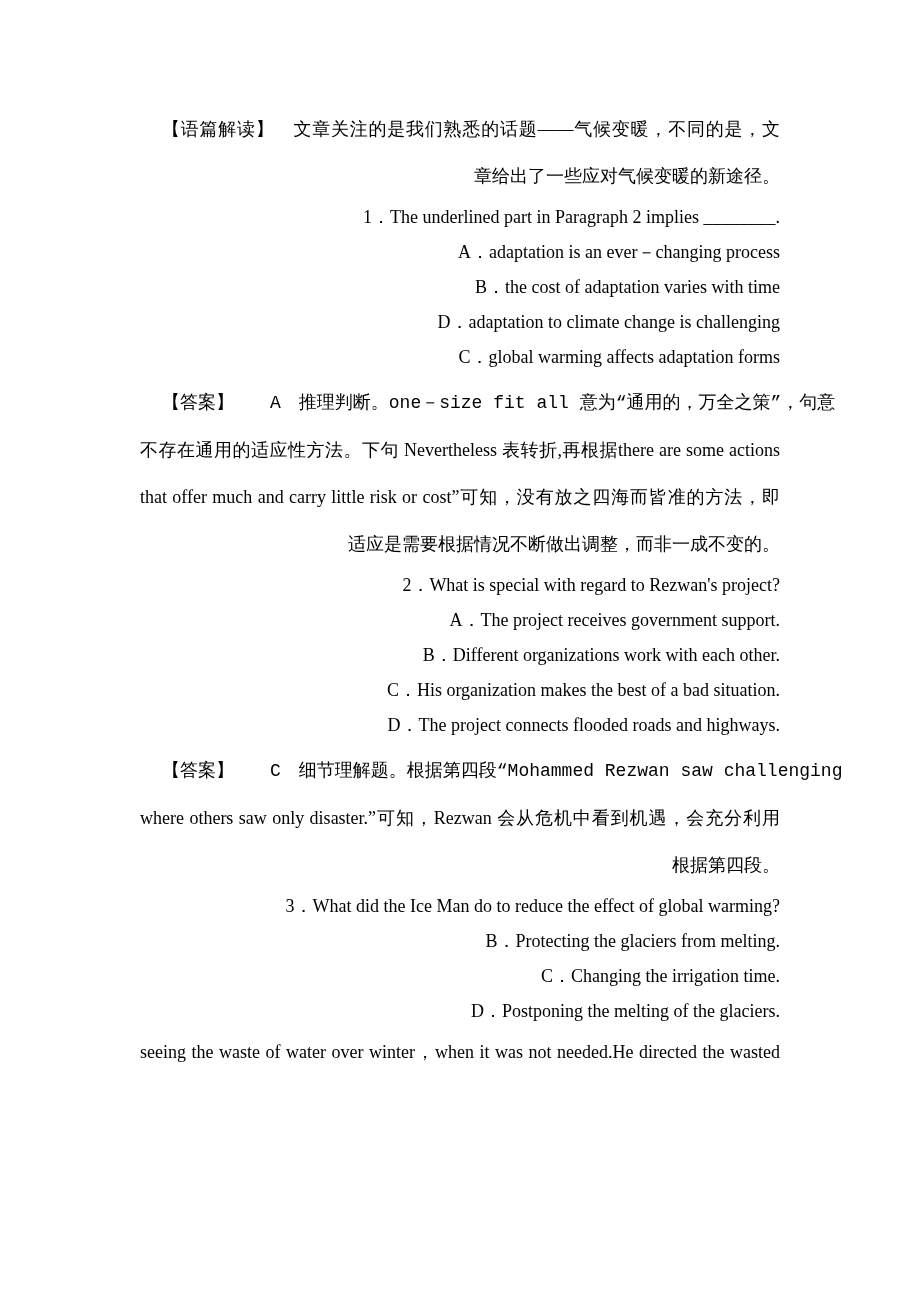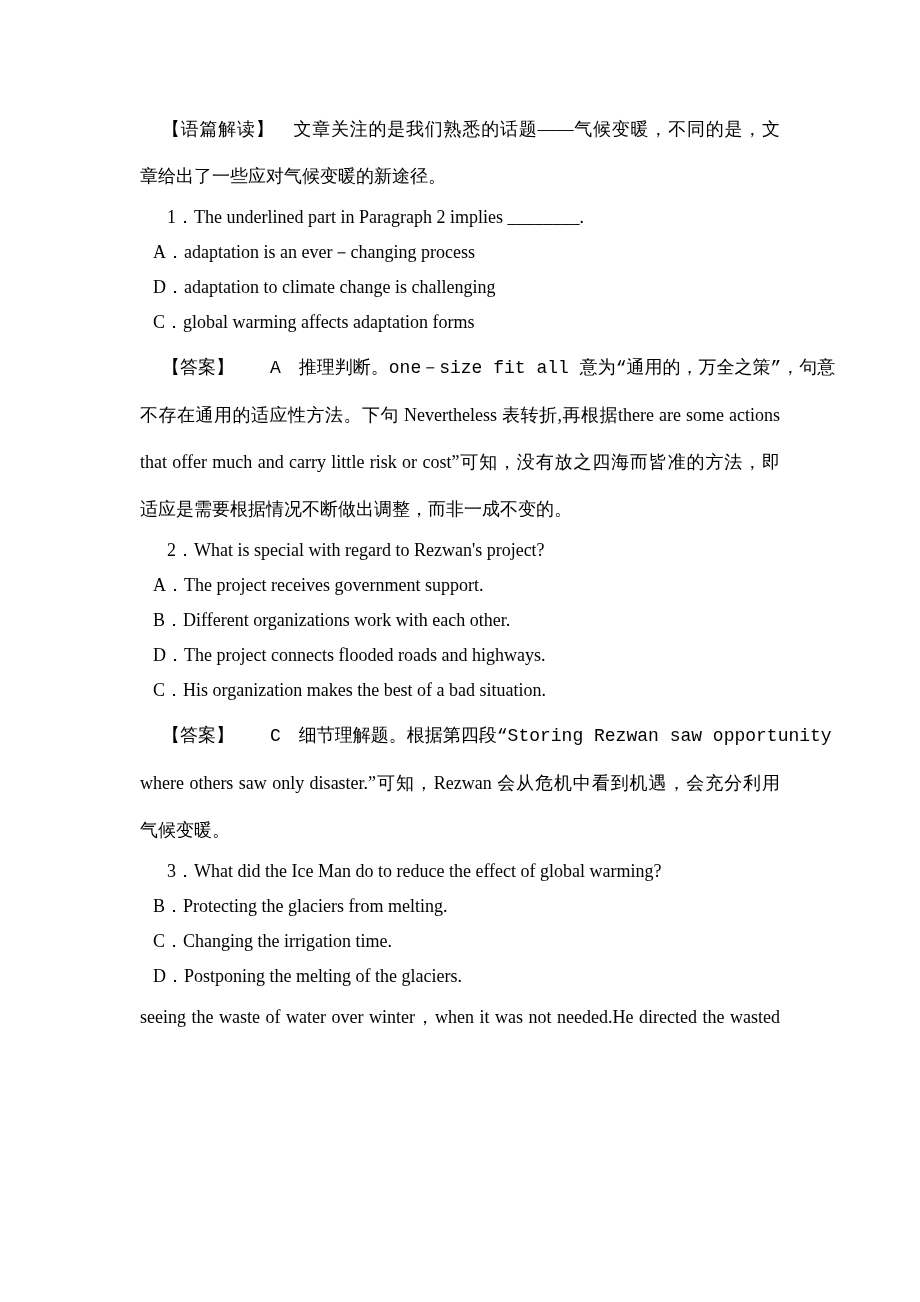"章给出了一些应对气候变暖的新途径。" .line { text-align: none -> right }
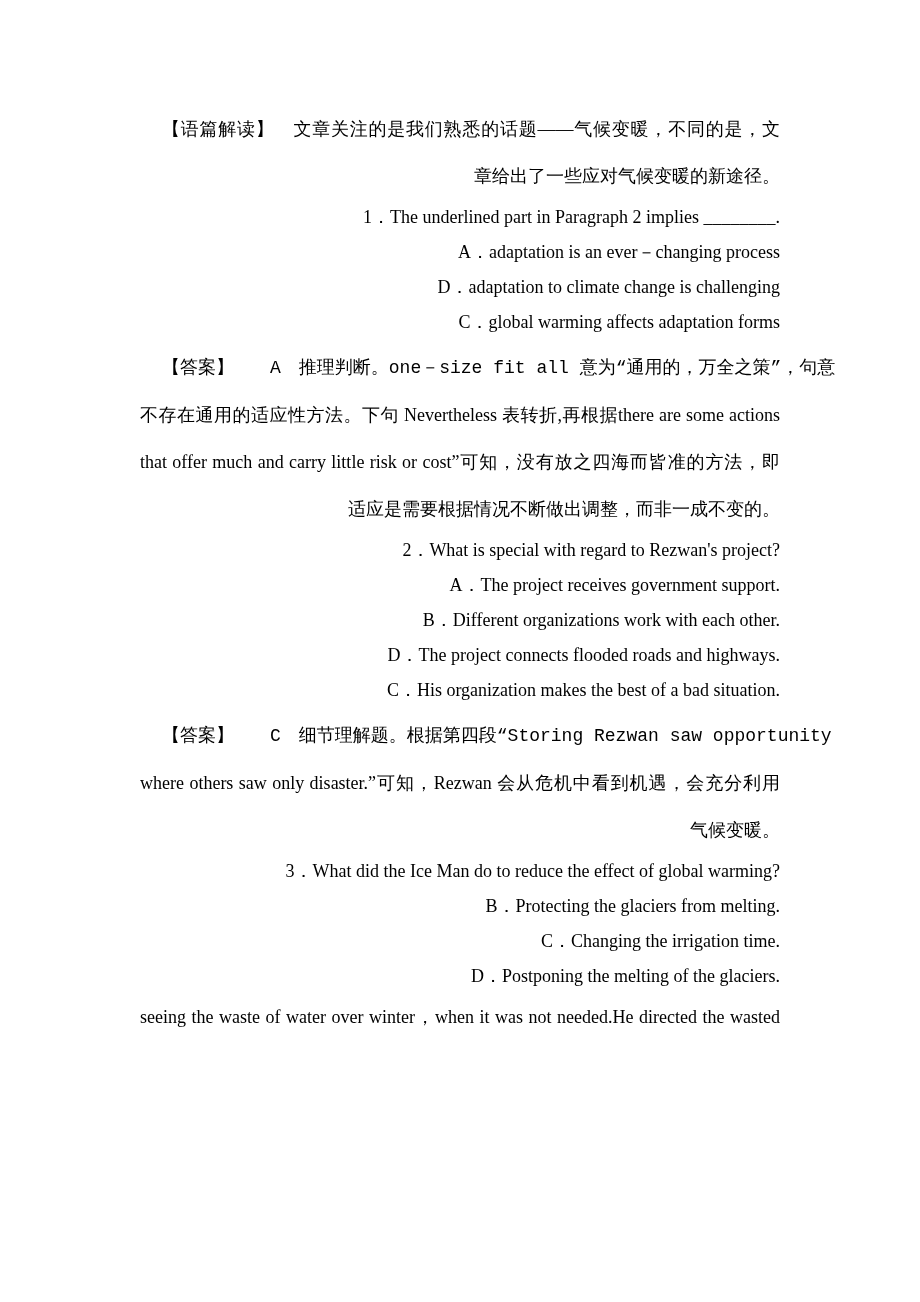"B．the cost of adaptation varies" div.line { html: none -> <div>B．the cost of adaptation varies with time</div> }
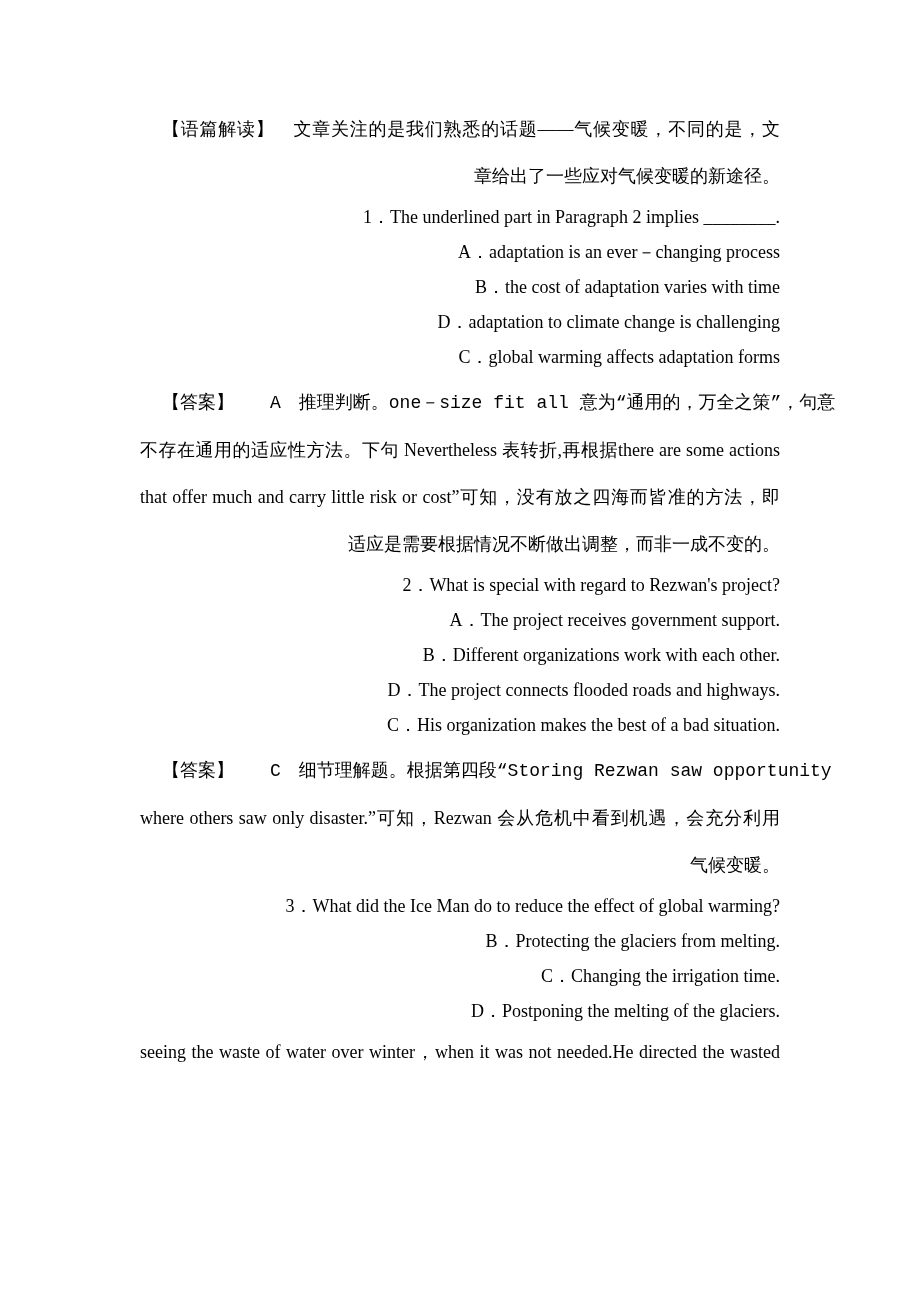"D．The project connects flooded roads" div.line { order: before "C．His organization makes the best" -> after "C．His organization makes the best" }
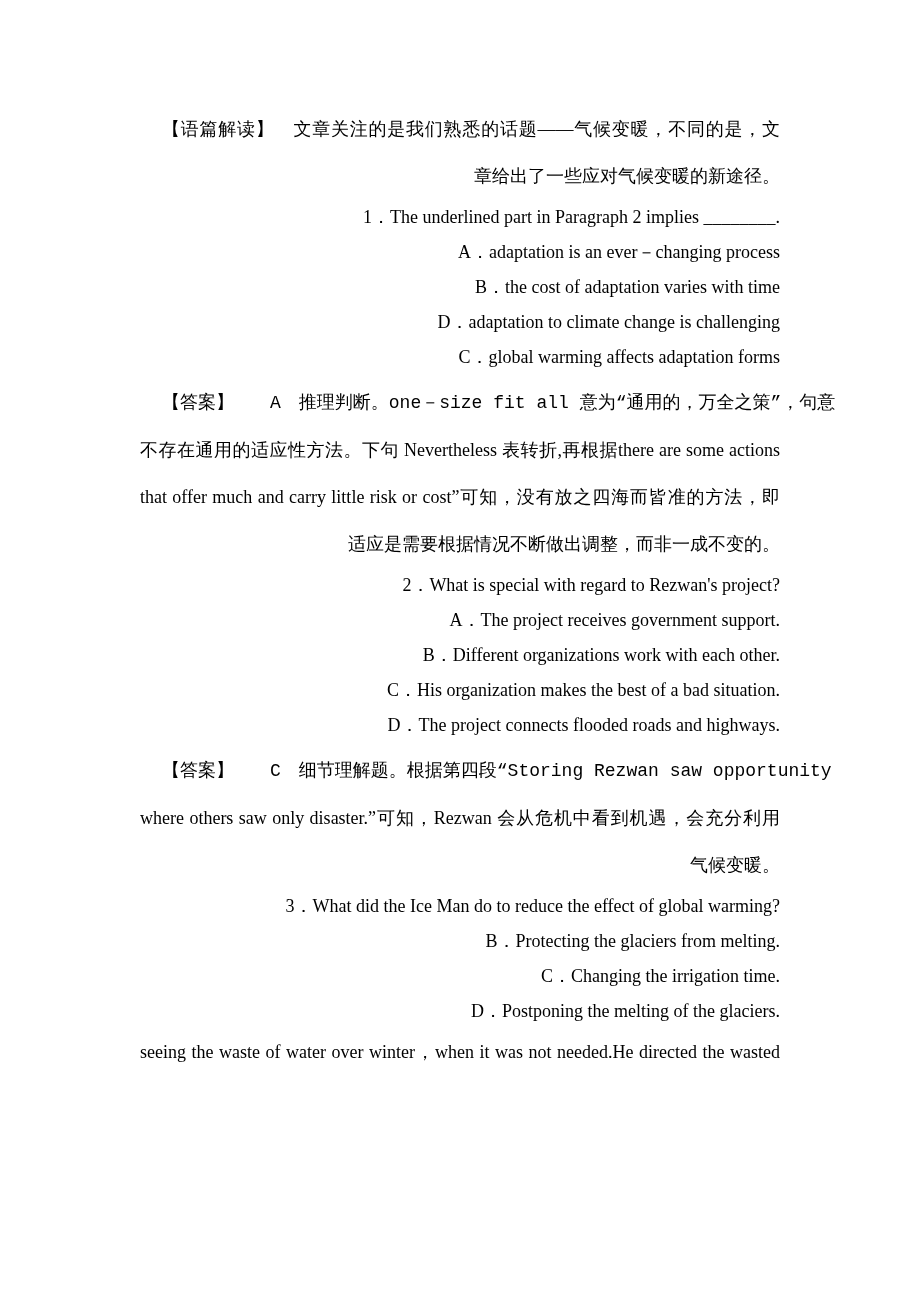"【答案】 C 细节理解题。根据第四段“Storing Rezwan saw" div.line { text: Storing Rezwan saw opportunity -> Mohammed Rezwan saw challenging }
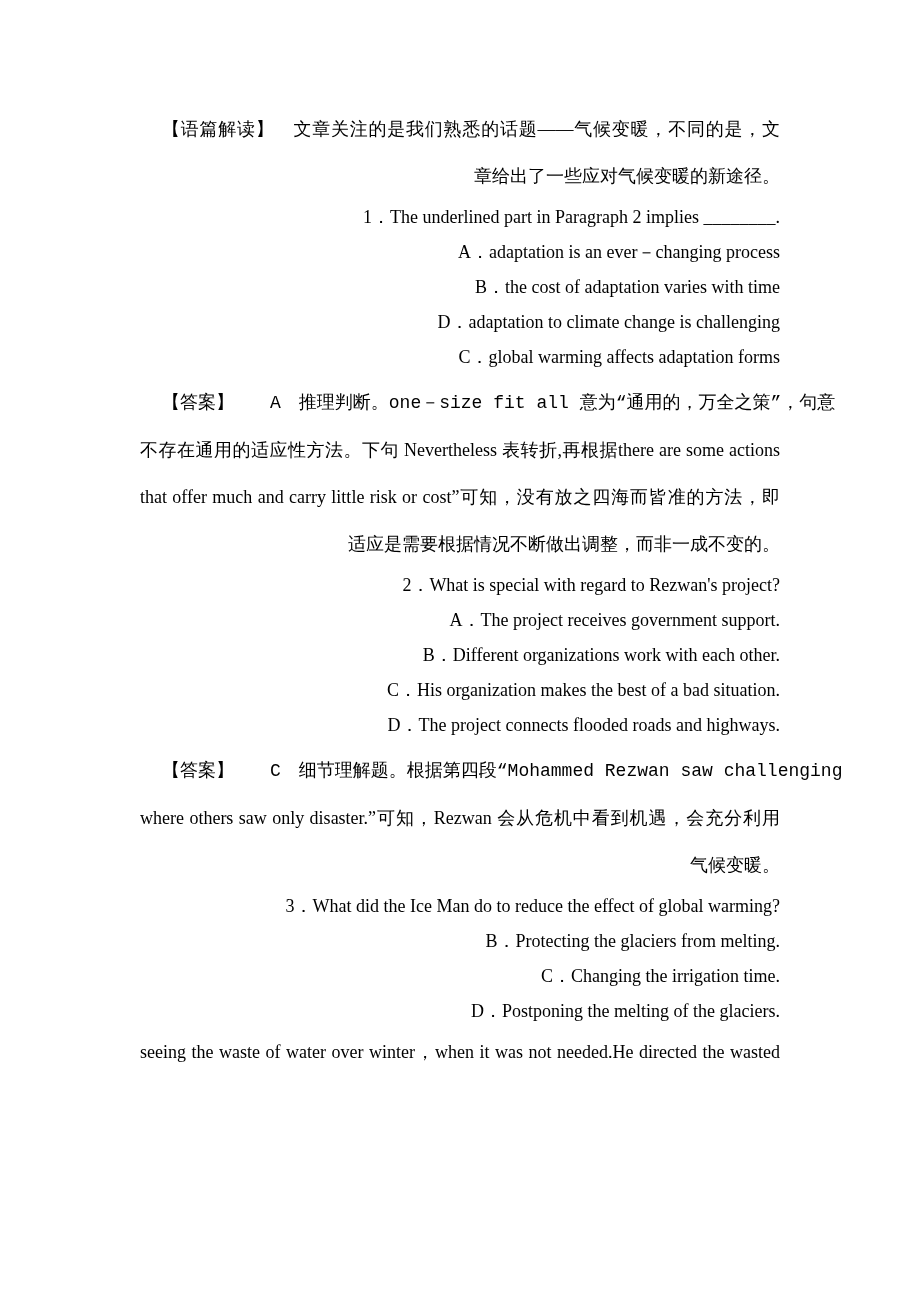"气候变暖。" div.line { text: 气候变暖 -> 根据第四段 }
